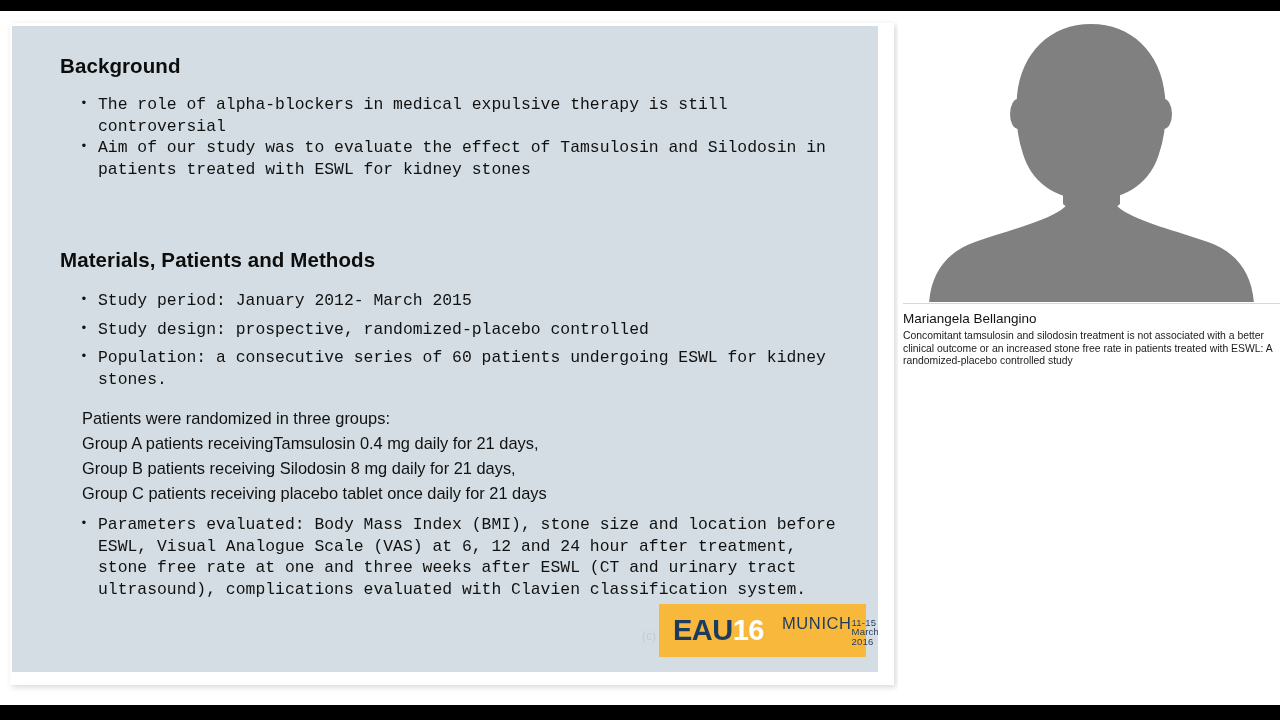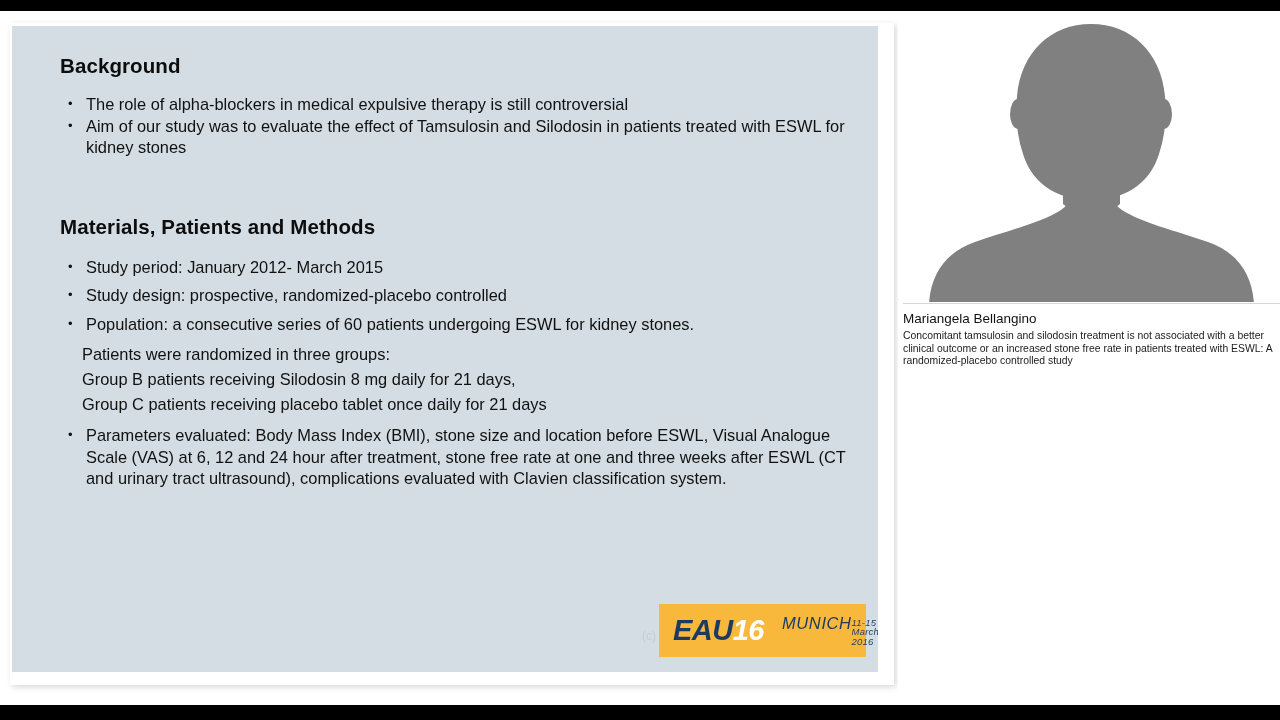"The role of alpha-blockers in" ul.bullets { font-family: none -> Liberation Mono, monospace; margin: 4px -> 16px }
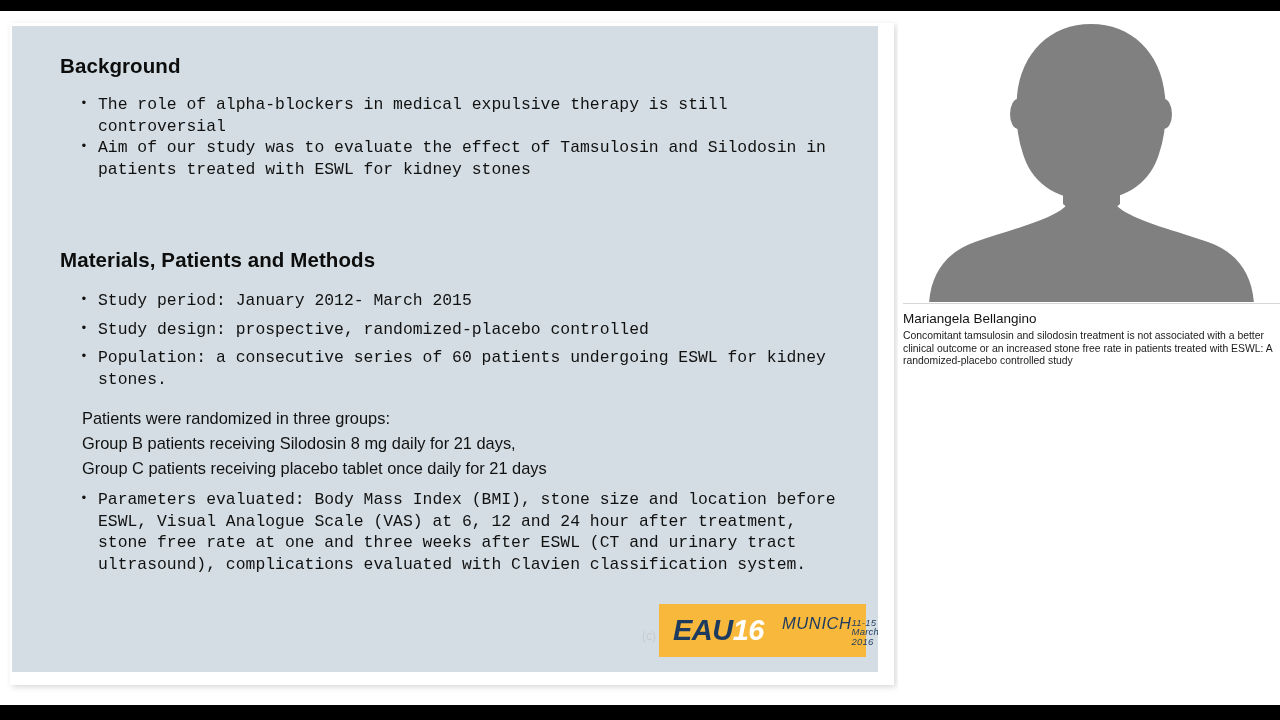"Group A patients receivingTamsulosin 0.4" div.sub-line { html: none -> <div>Group A patients receivingTamsulosin 0.4 mg daily for 21 days,</div> }
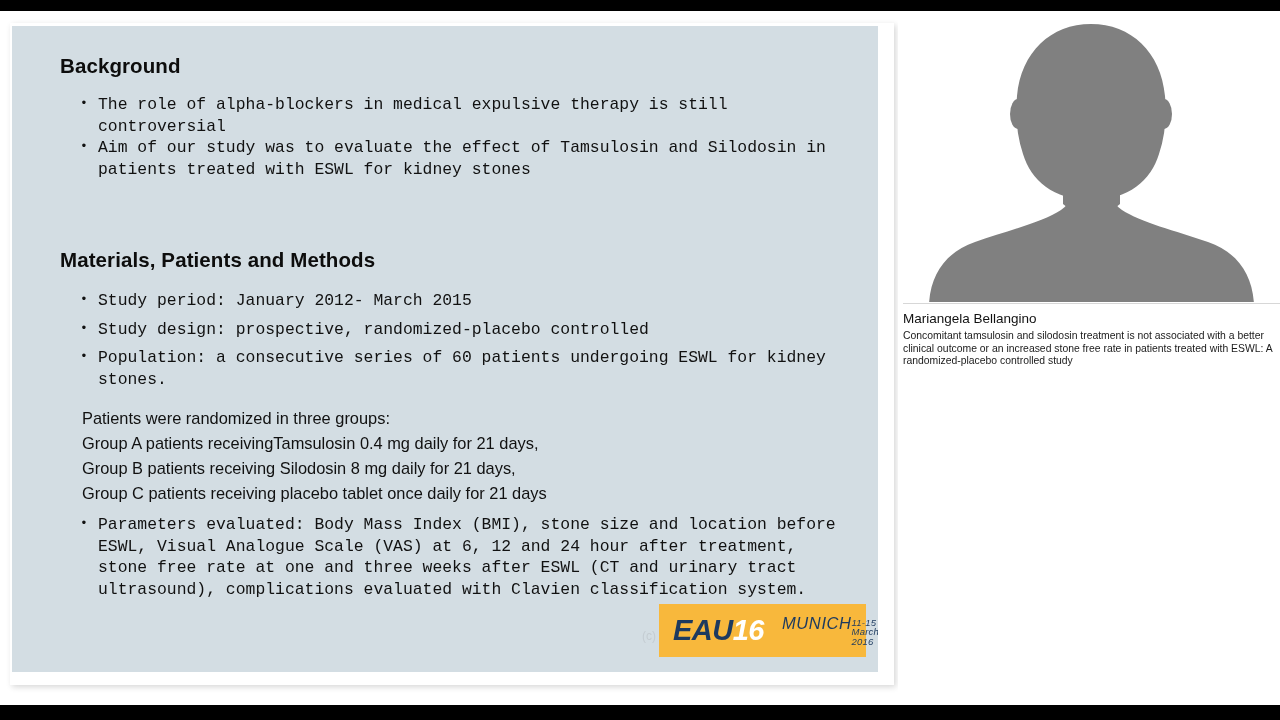"EAU16" .eau-logo { font-style: italic -> none }
